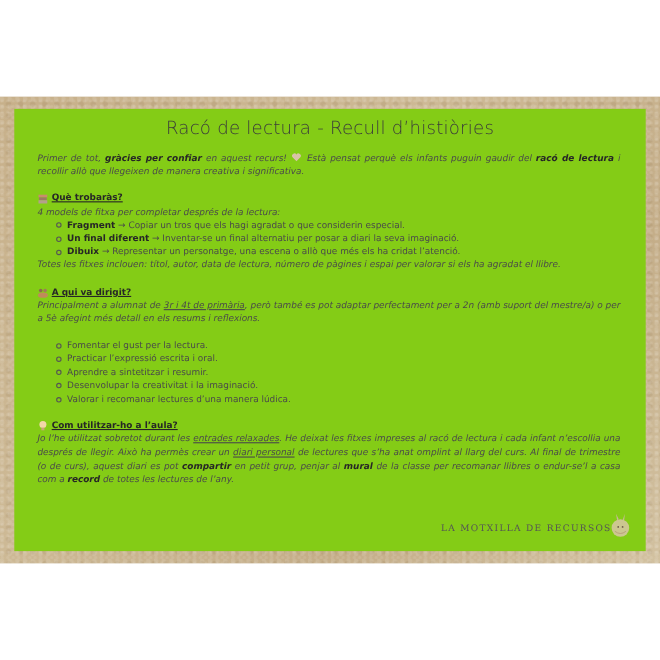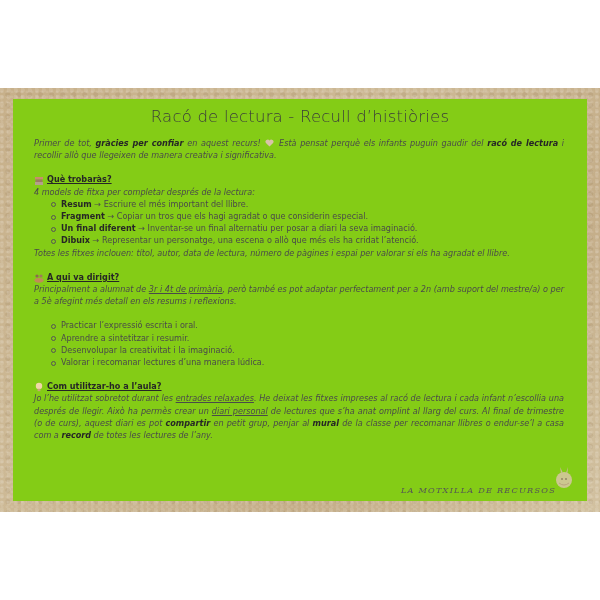"Resum → Escriure el més" li { html: <li><b>Resum</b><span> → Escriure el més important del llibre.</span></li> -> none }
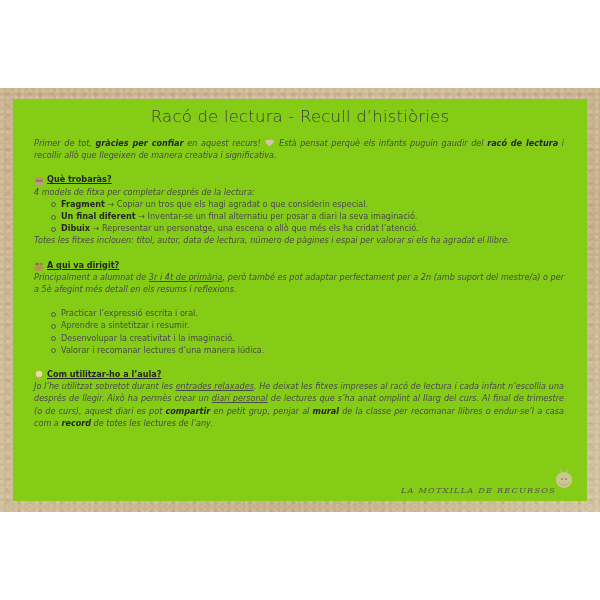"Fomentar el gust per la" li { html: none -> <li>Fomentar el gust per la lectura.</li> }
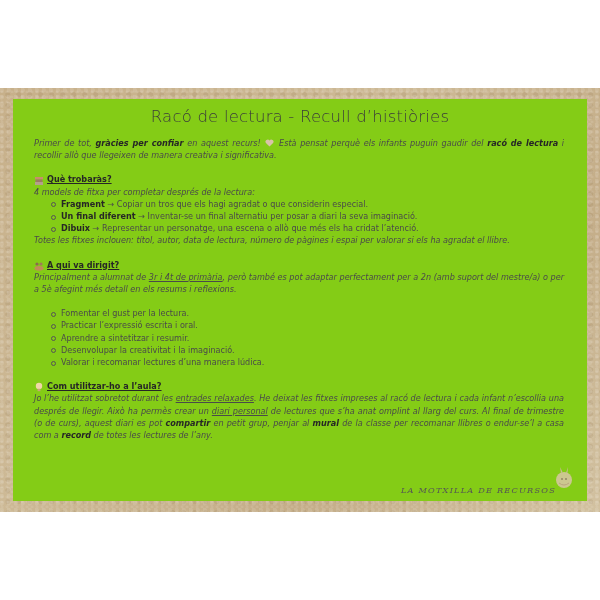"LA MOTXILLA DE RECURSOS" .brand { align-items: flex-end -> center; font-style: italic -> none }
